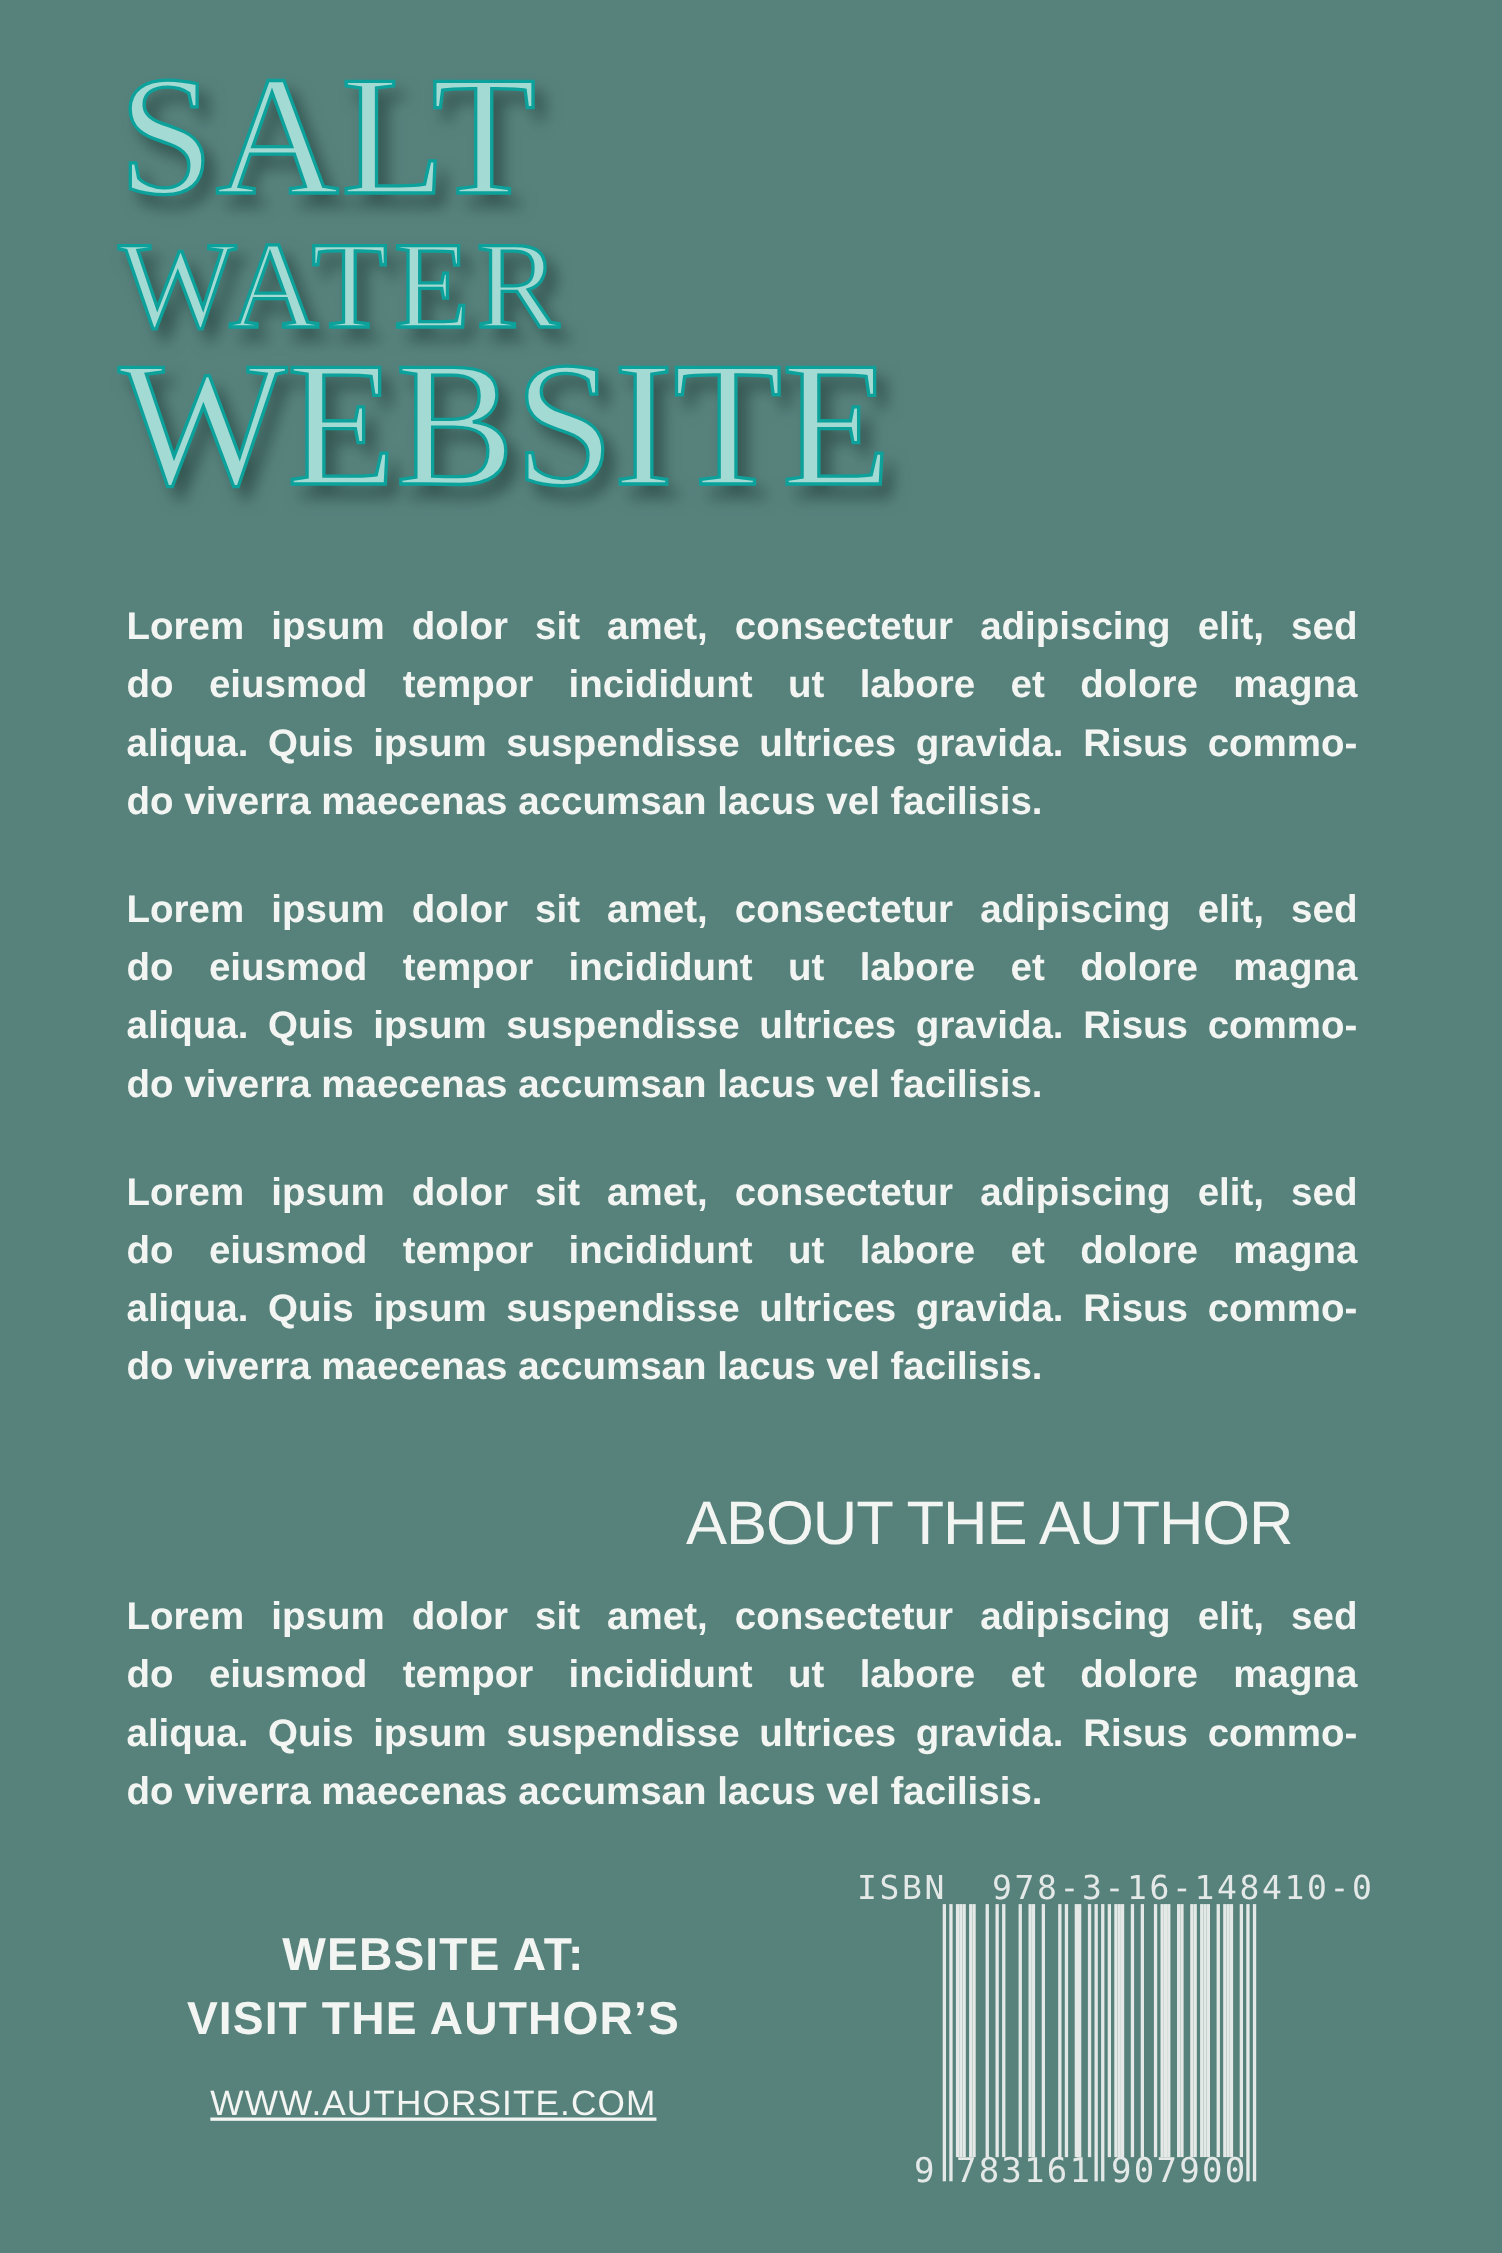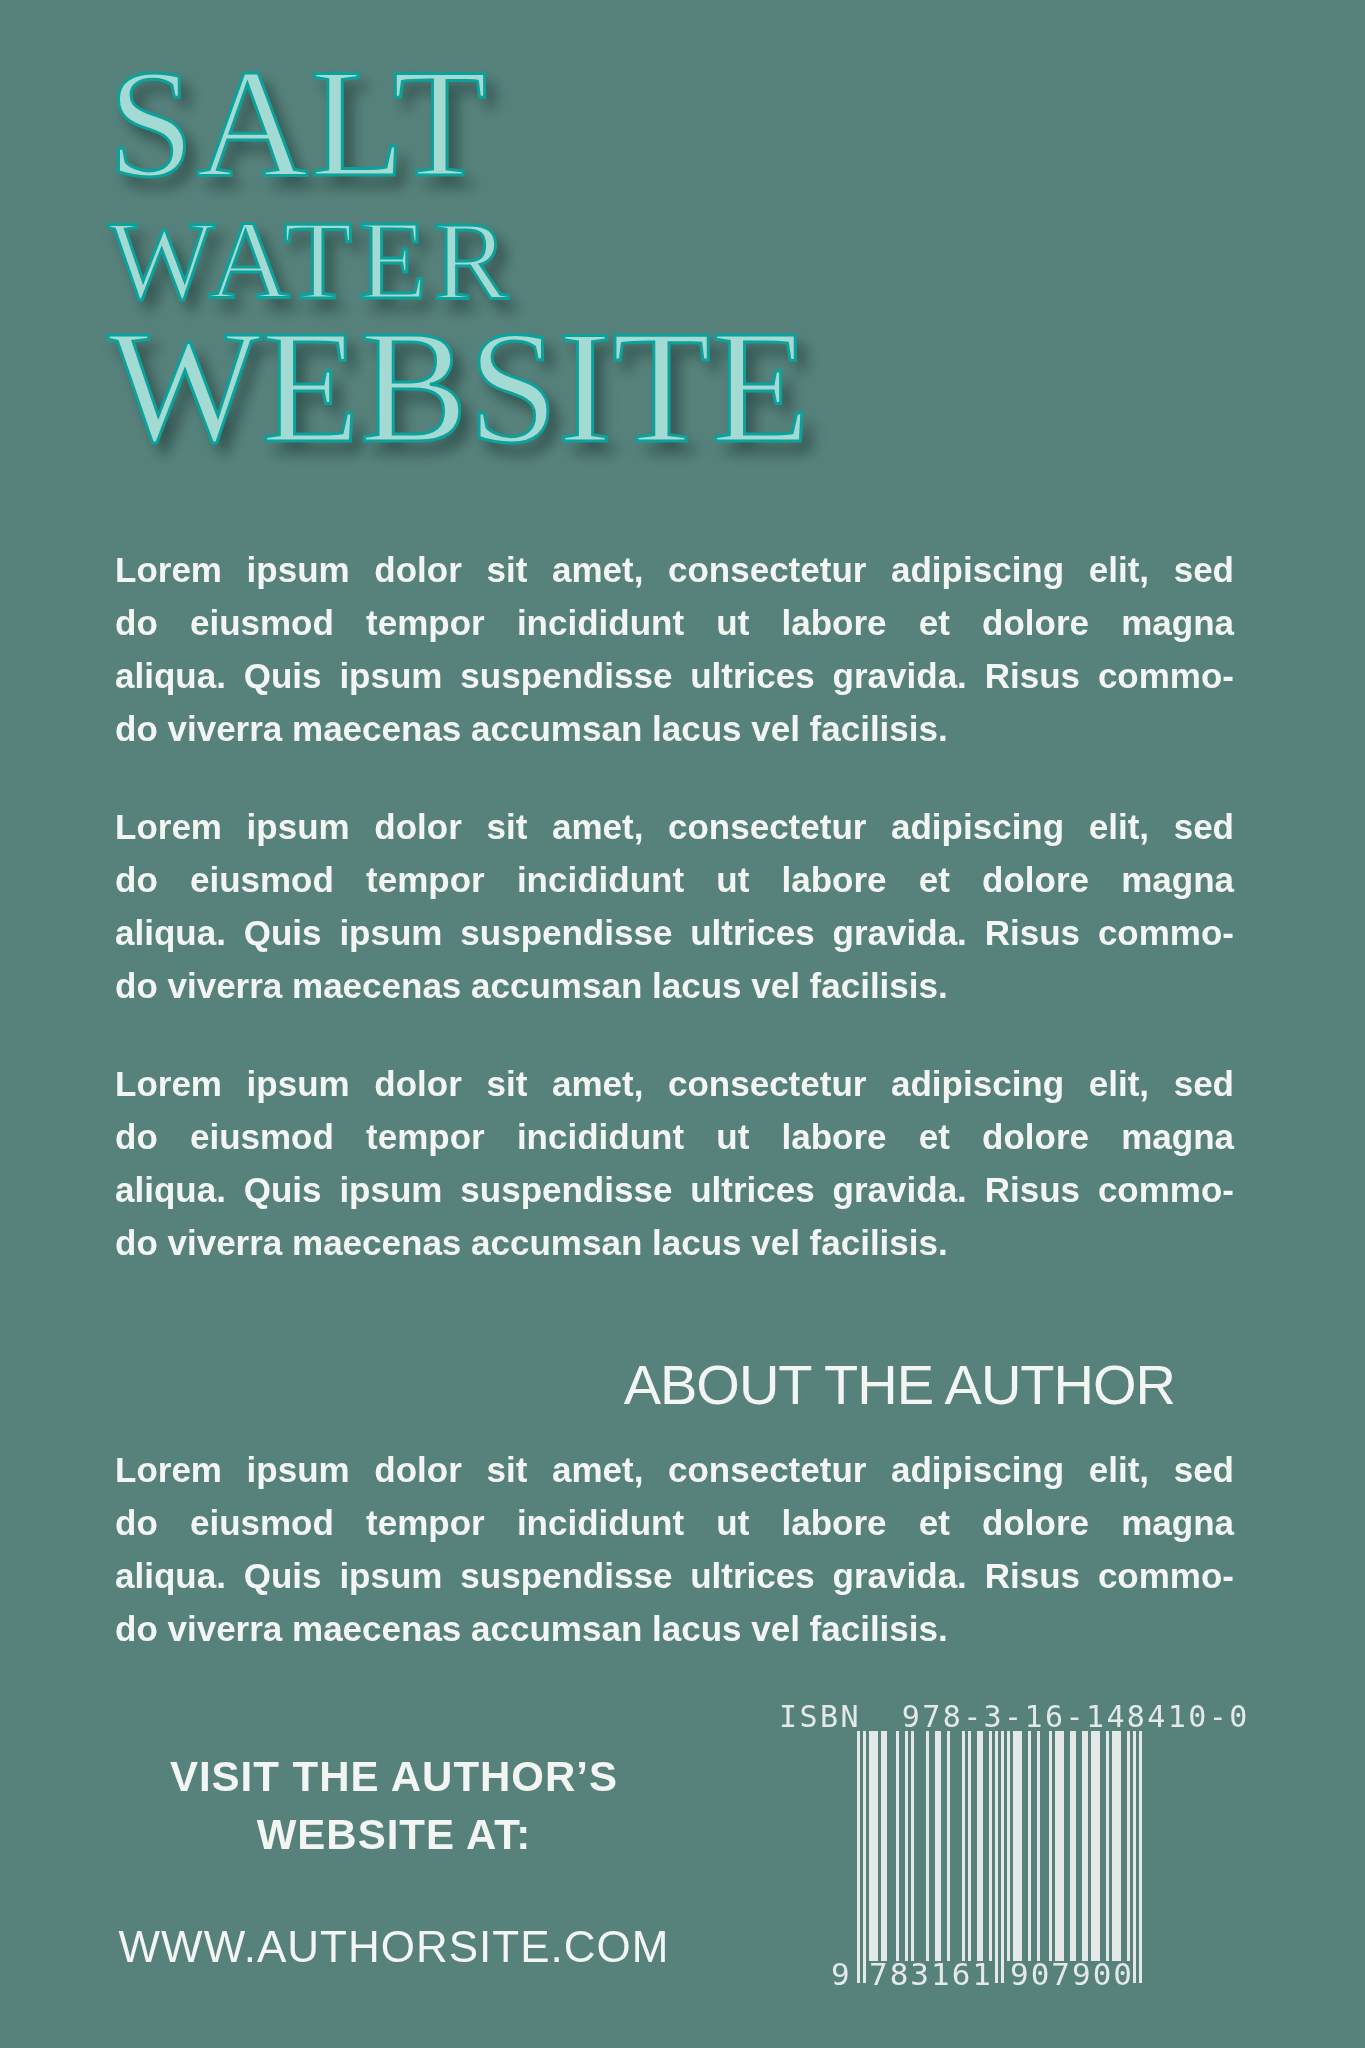"VISIT THE AUTHOR’S" div { order: before "WEBSITE AT:" -> after "WEBSITE AT:" }
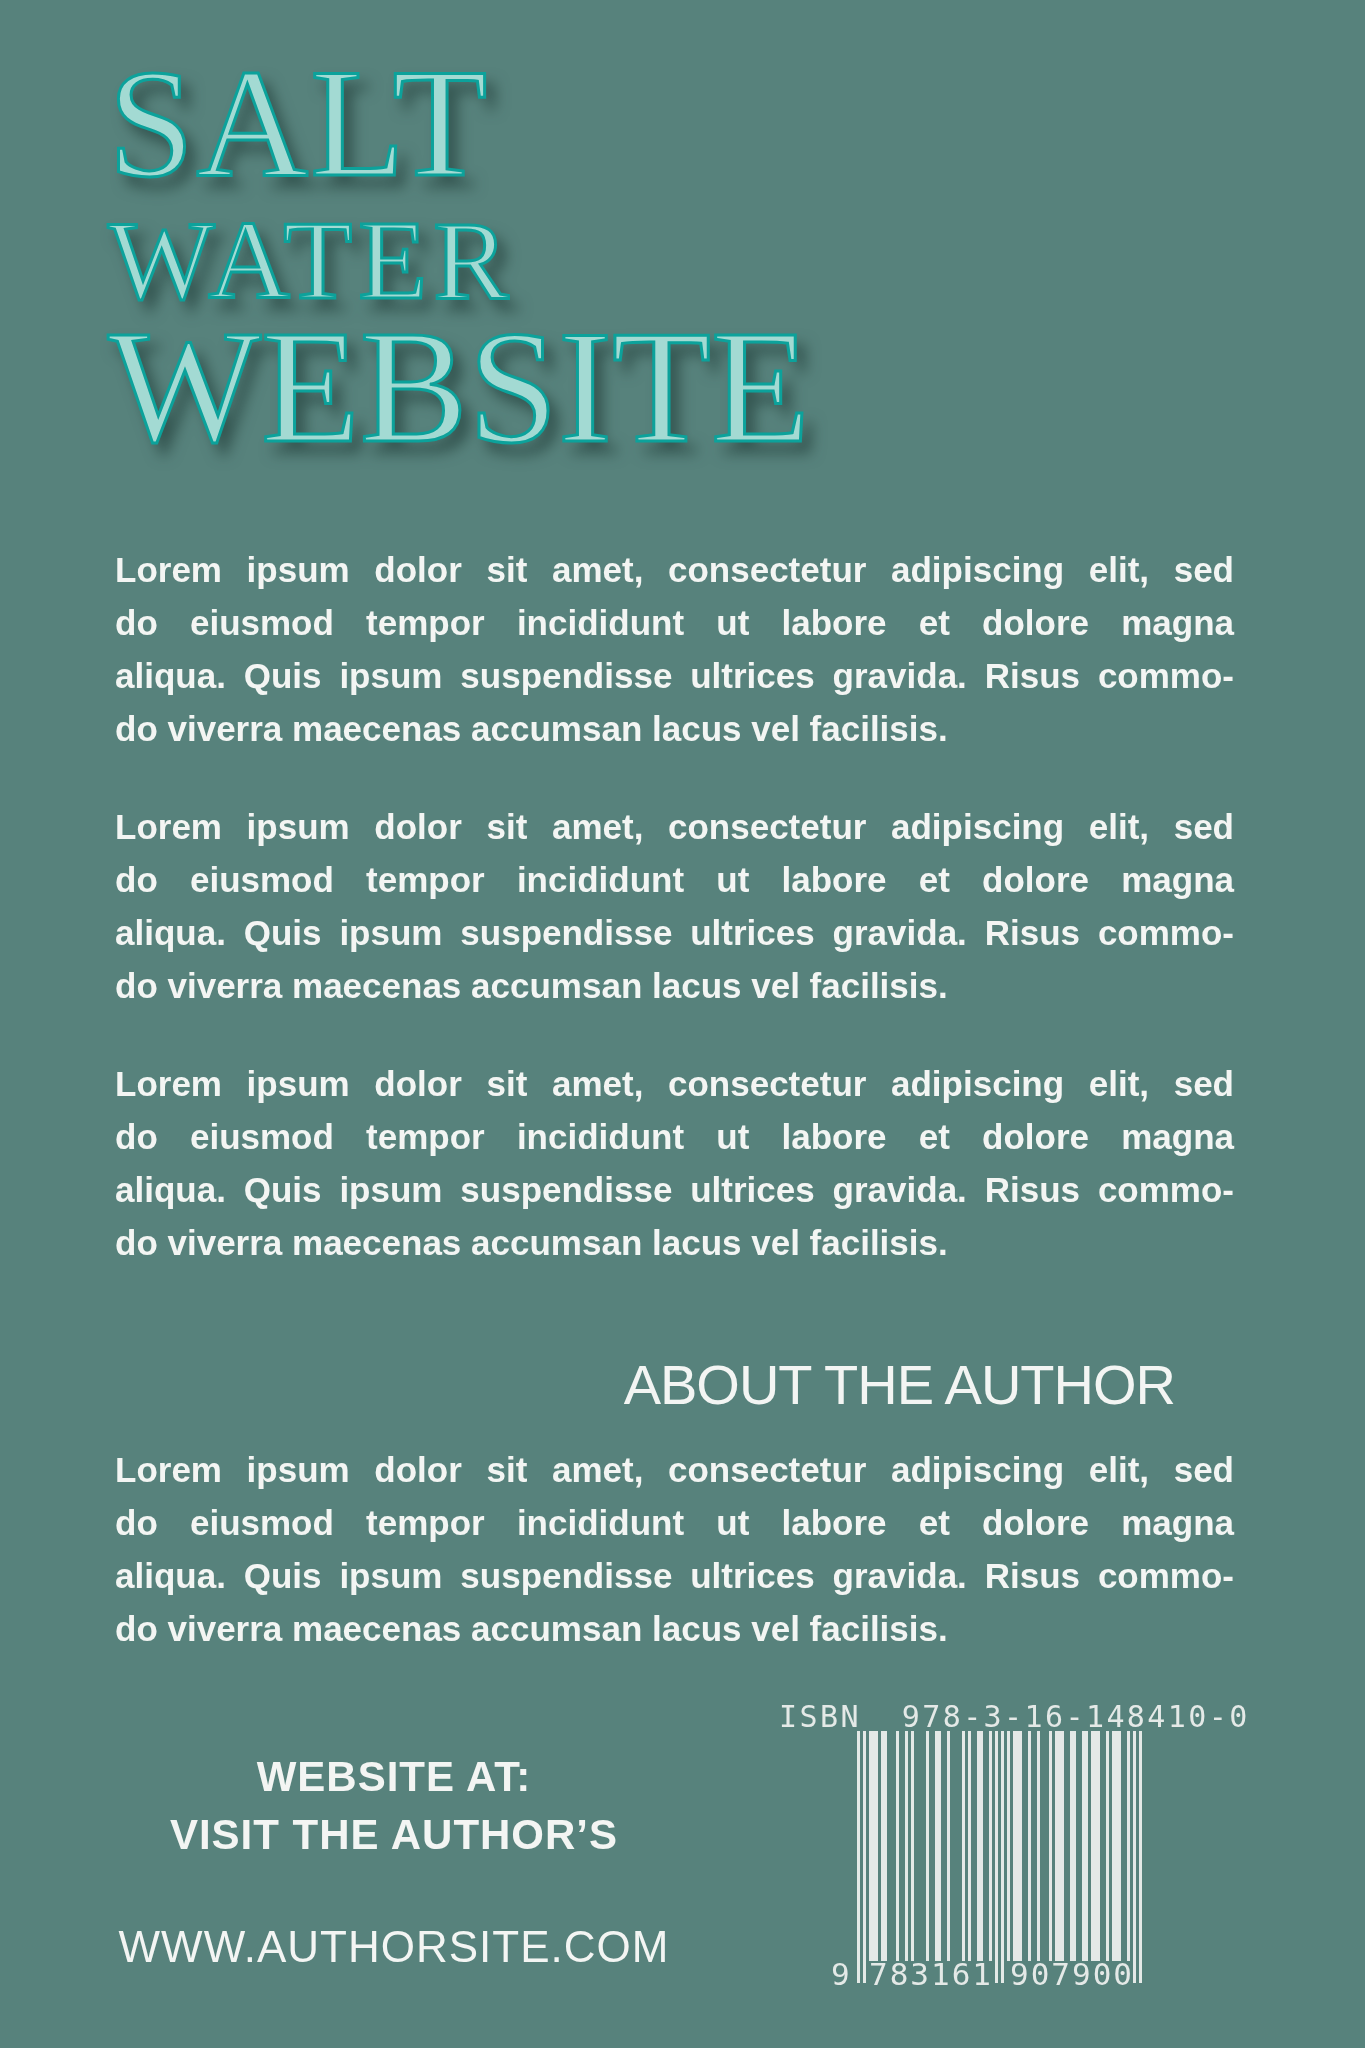"WWW.AUTHORSITE.COM" .website { font-size: 44px -> 32px; margin-top: 58px -> 30px; text-decoration: none -> underline }
